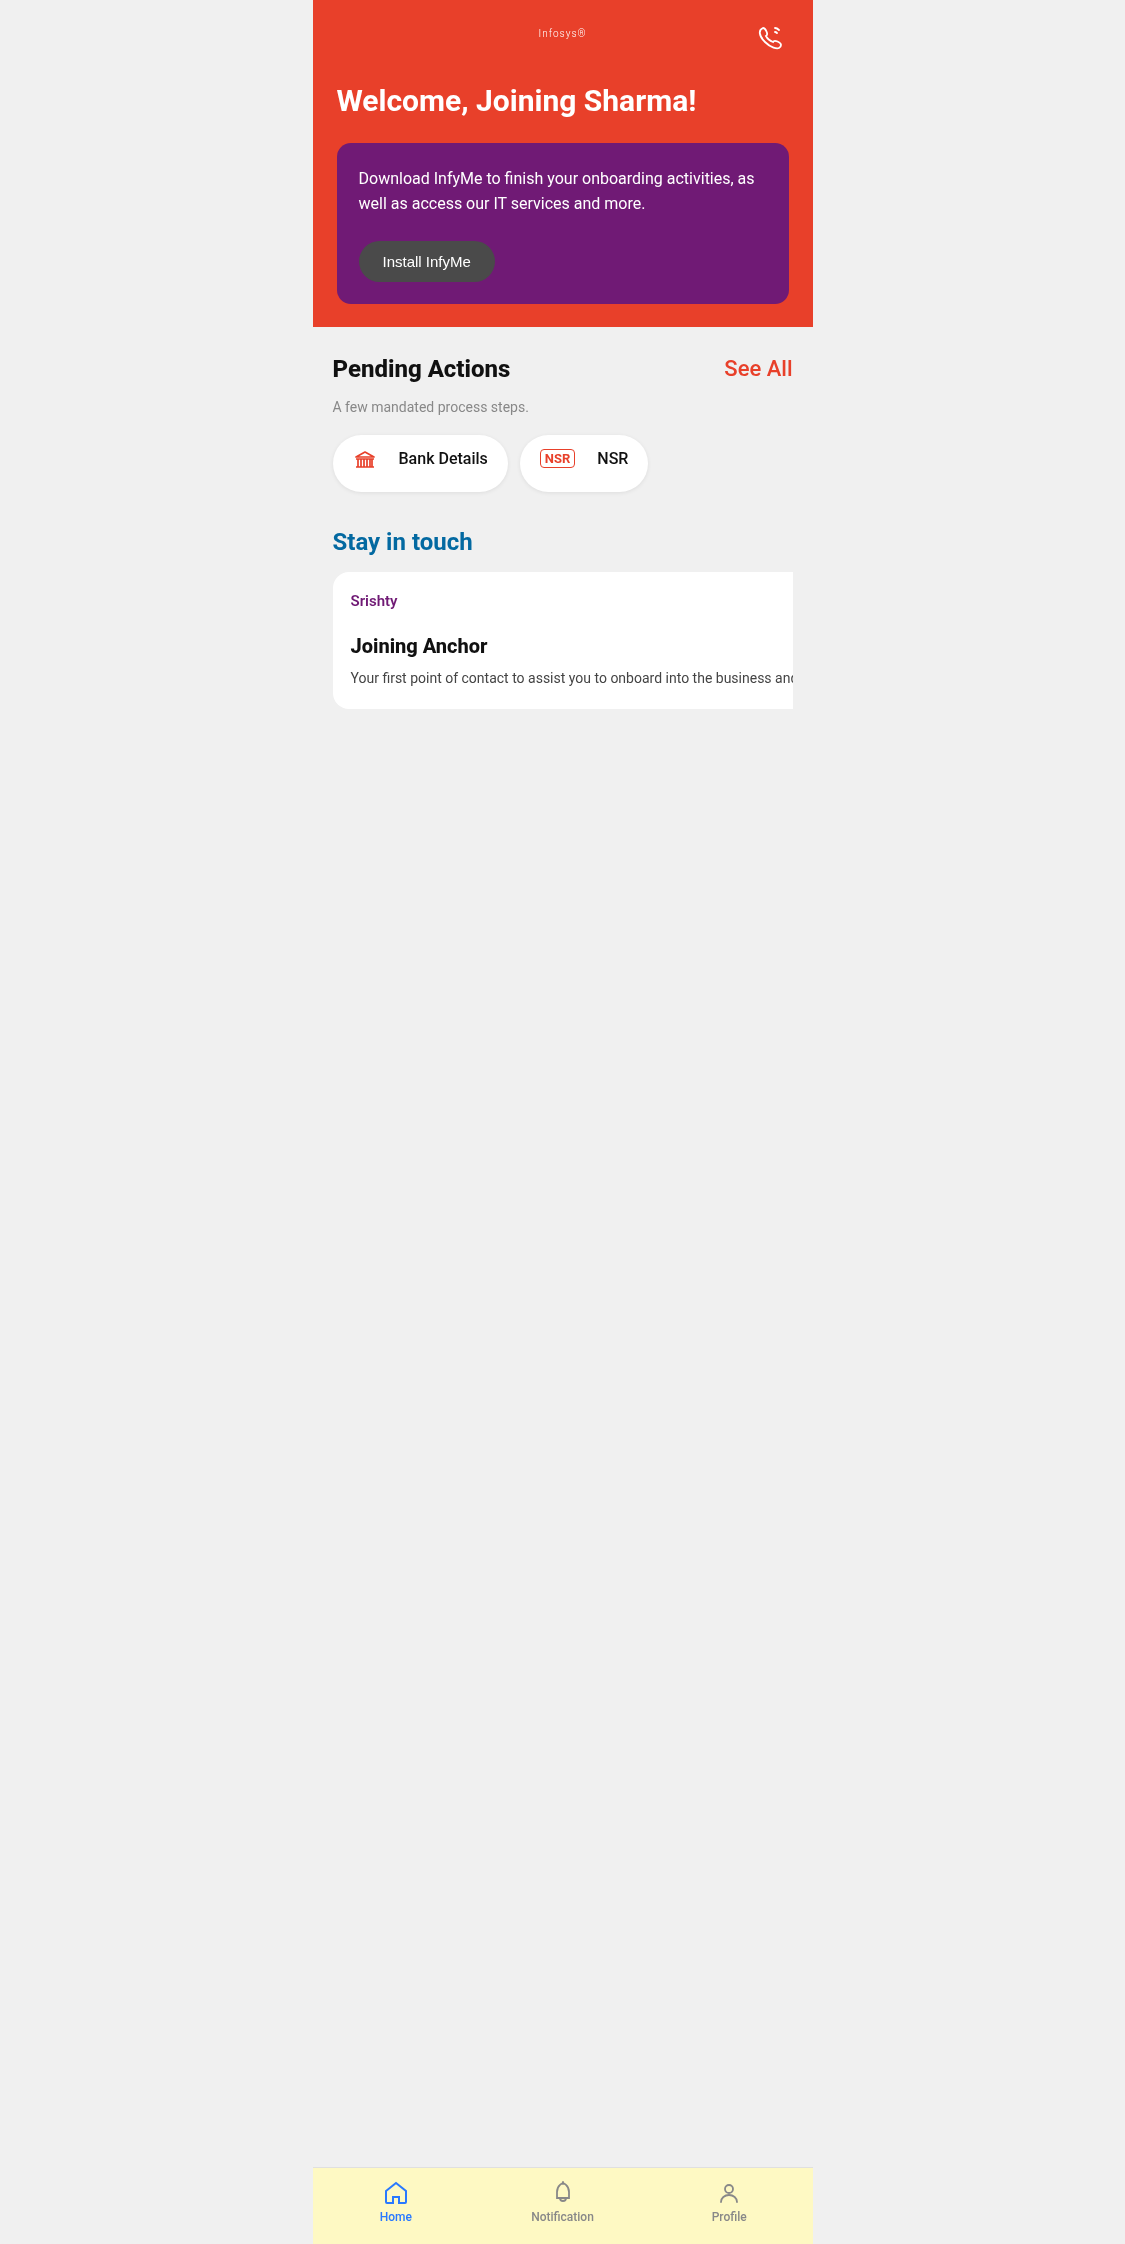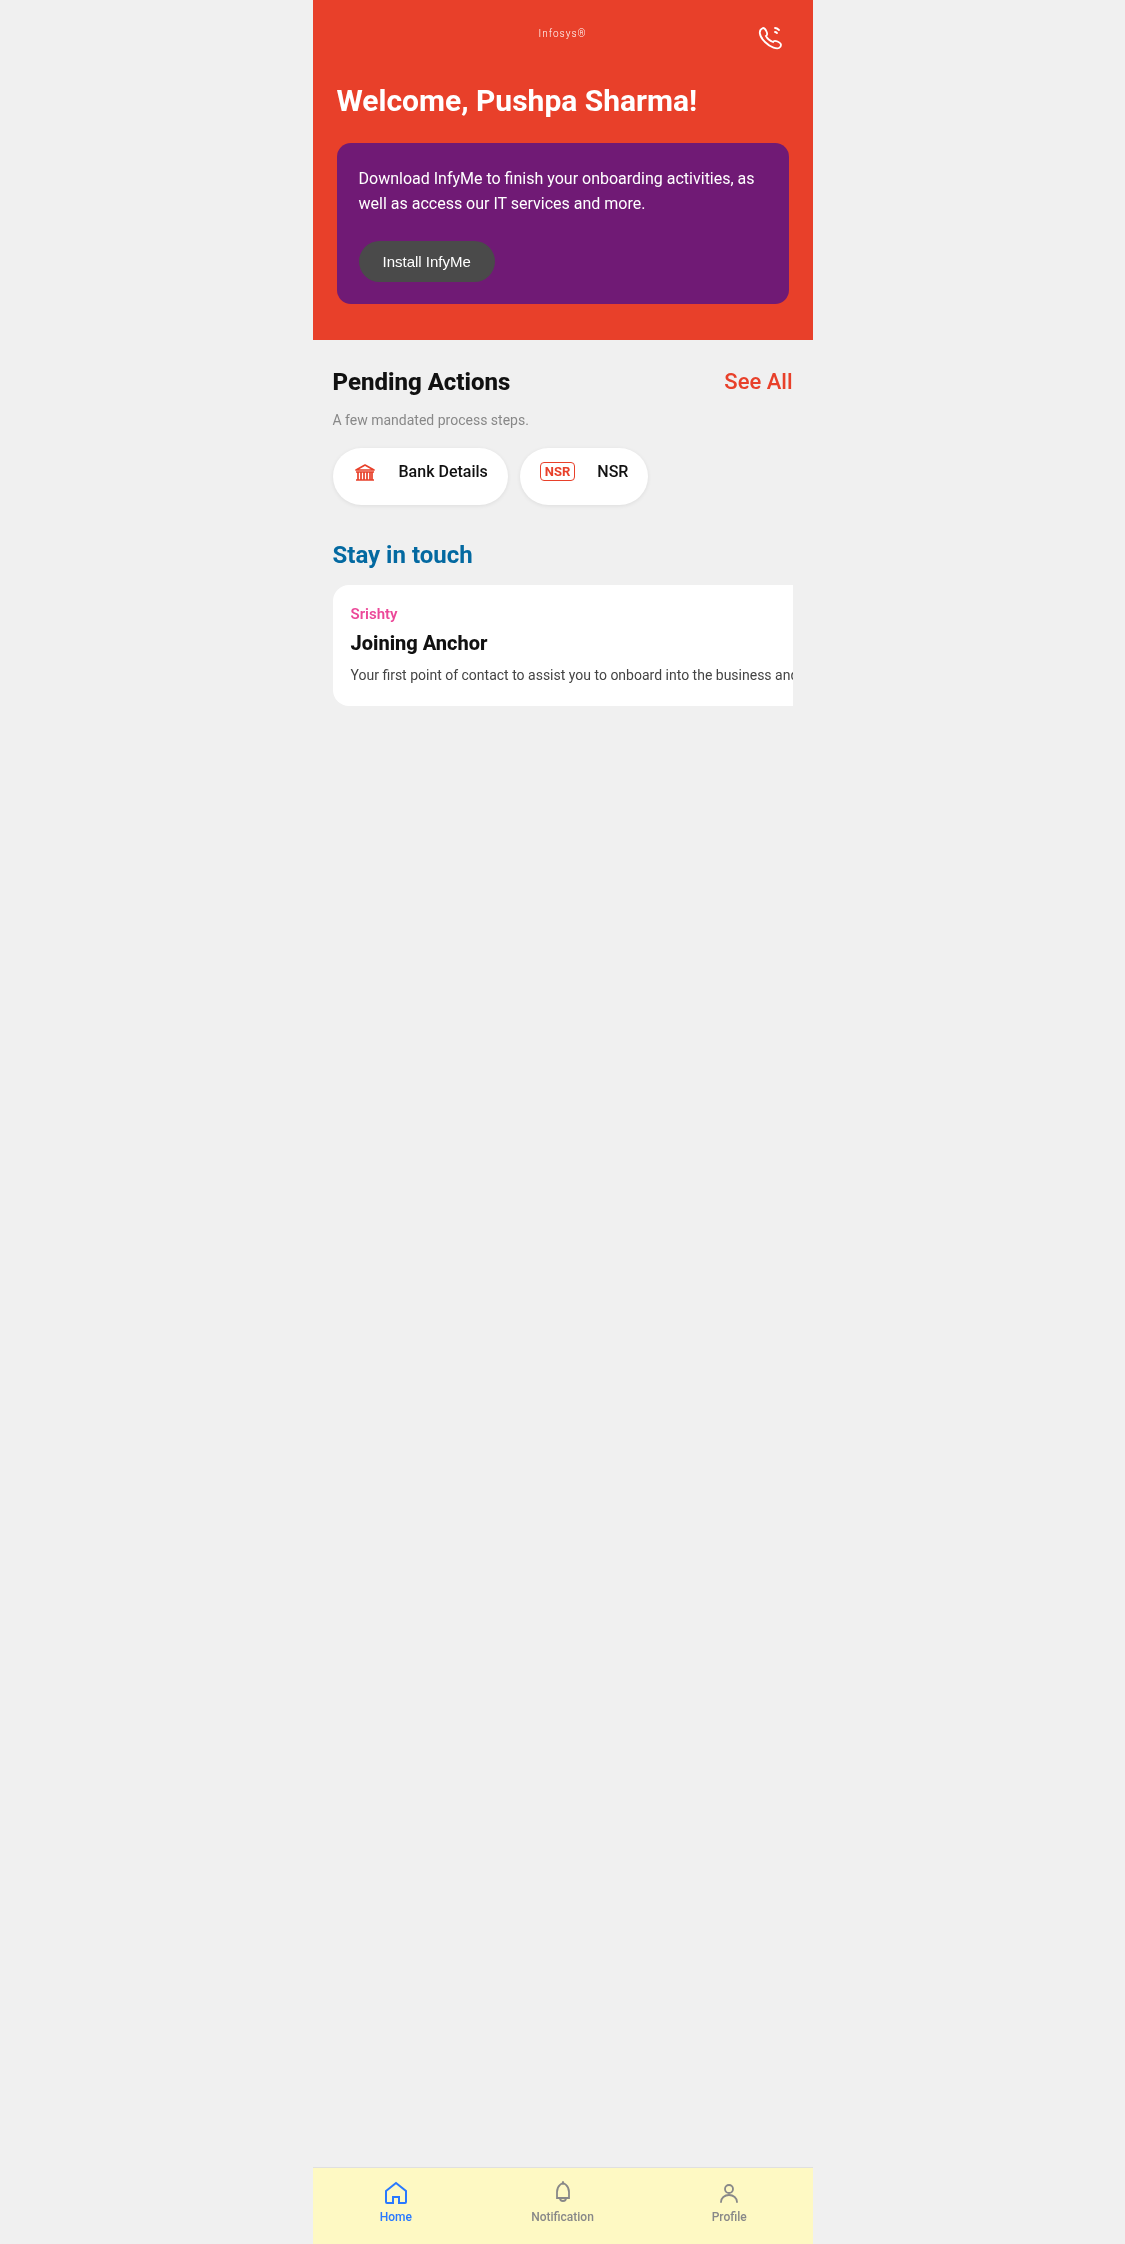"Infosys®" .hero { padding: 20px 24px 36px -> 20px 24px 23px }
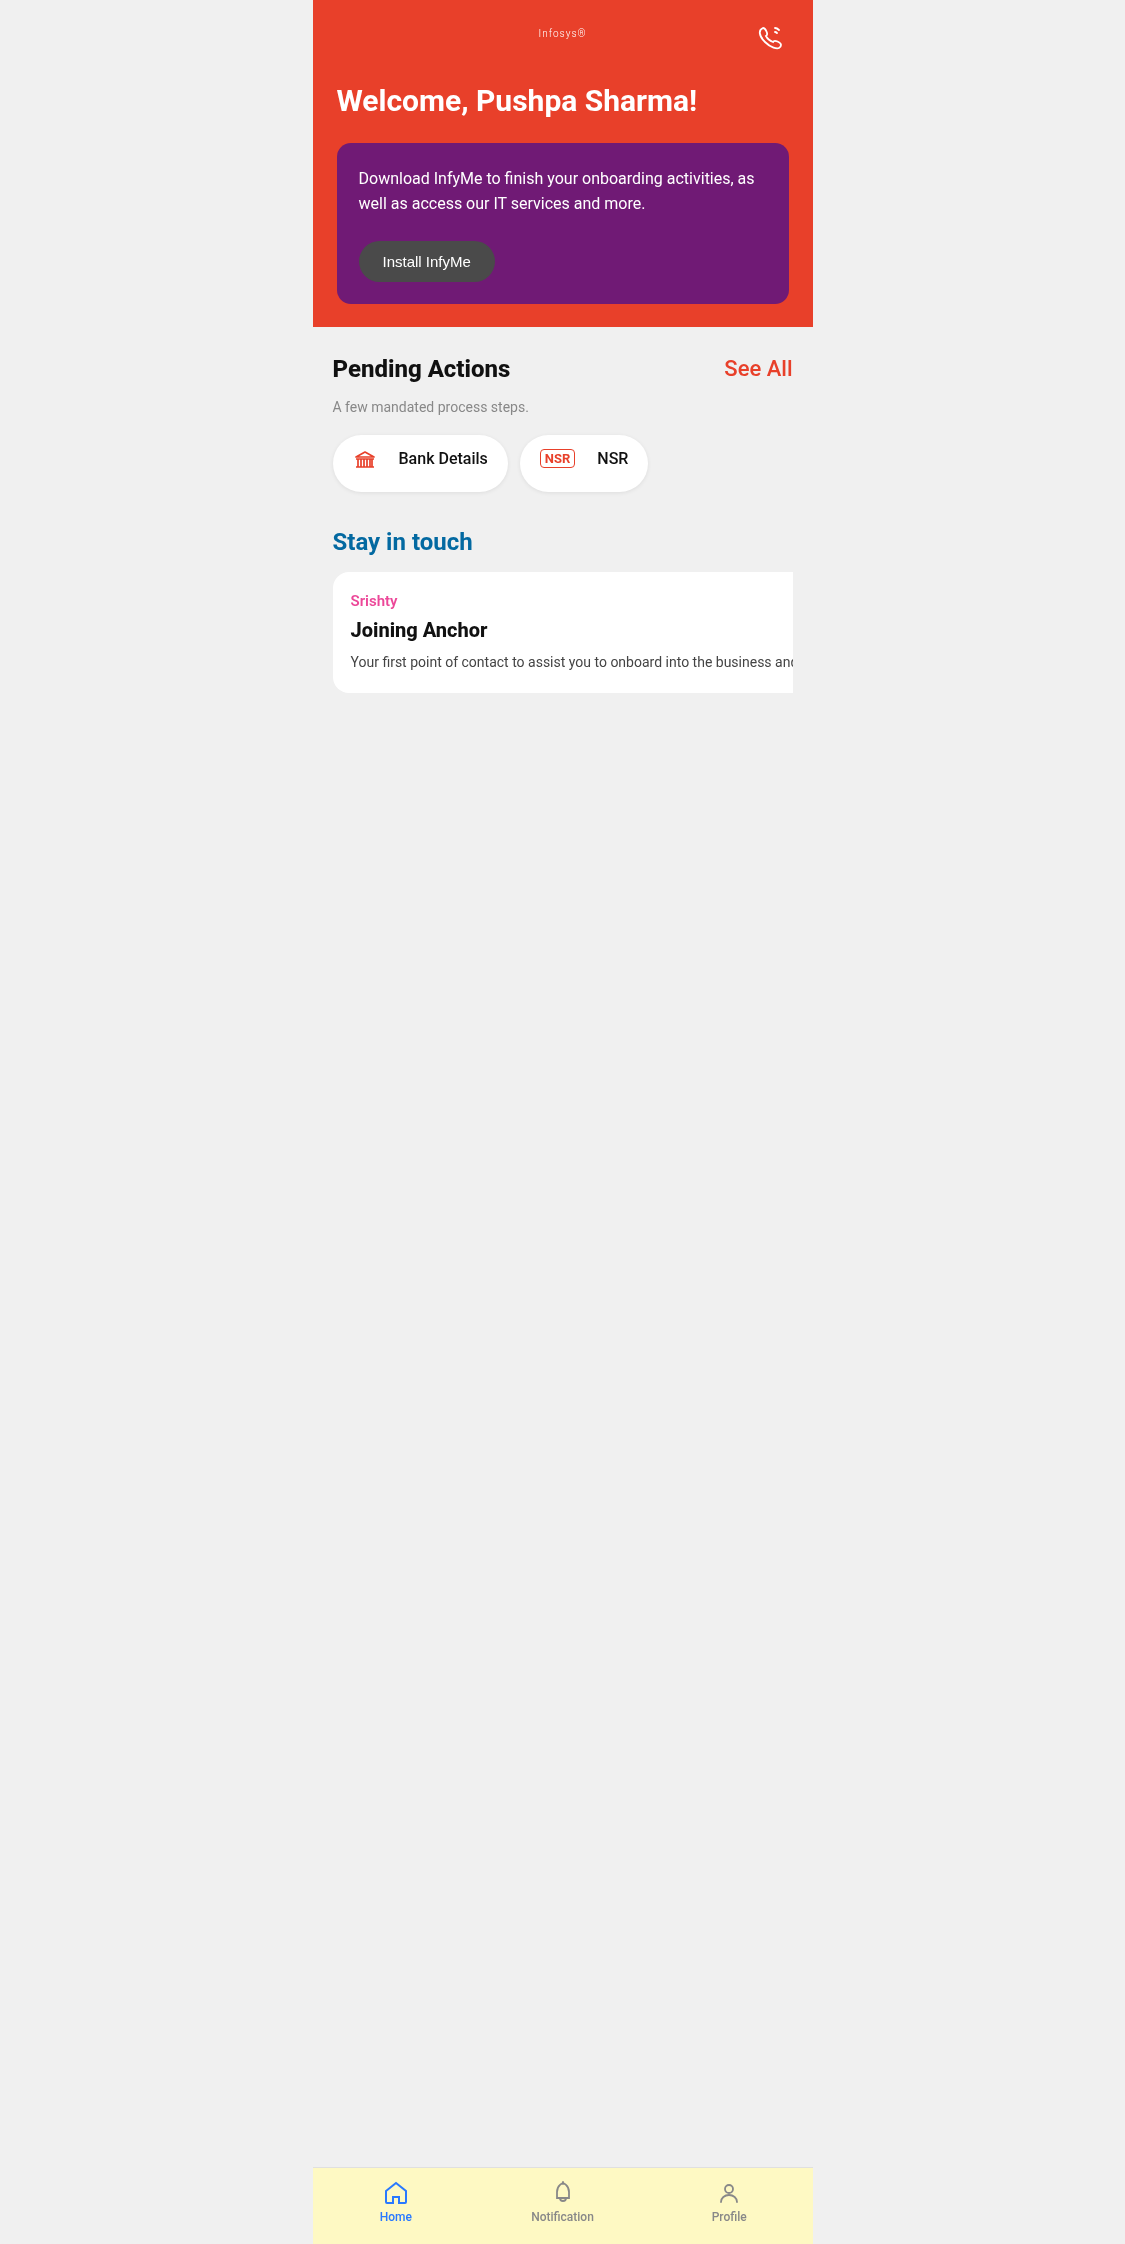"Welcome, Pushpa Sharma!" h1.welcome-text { text: Pushpa -> Joining }
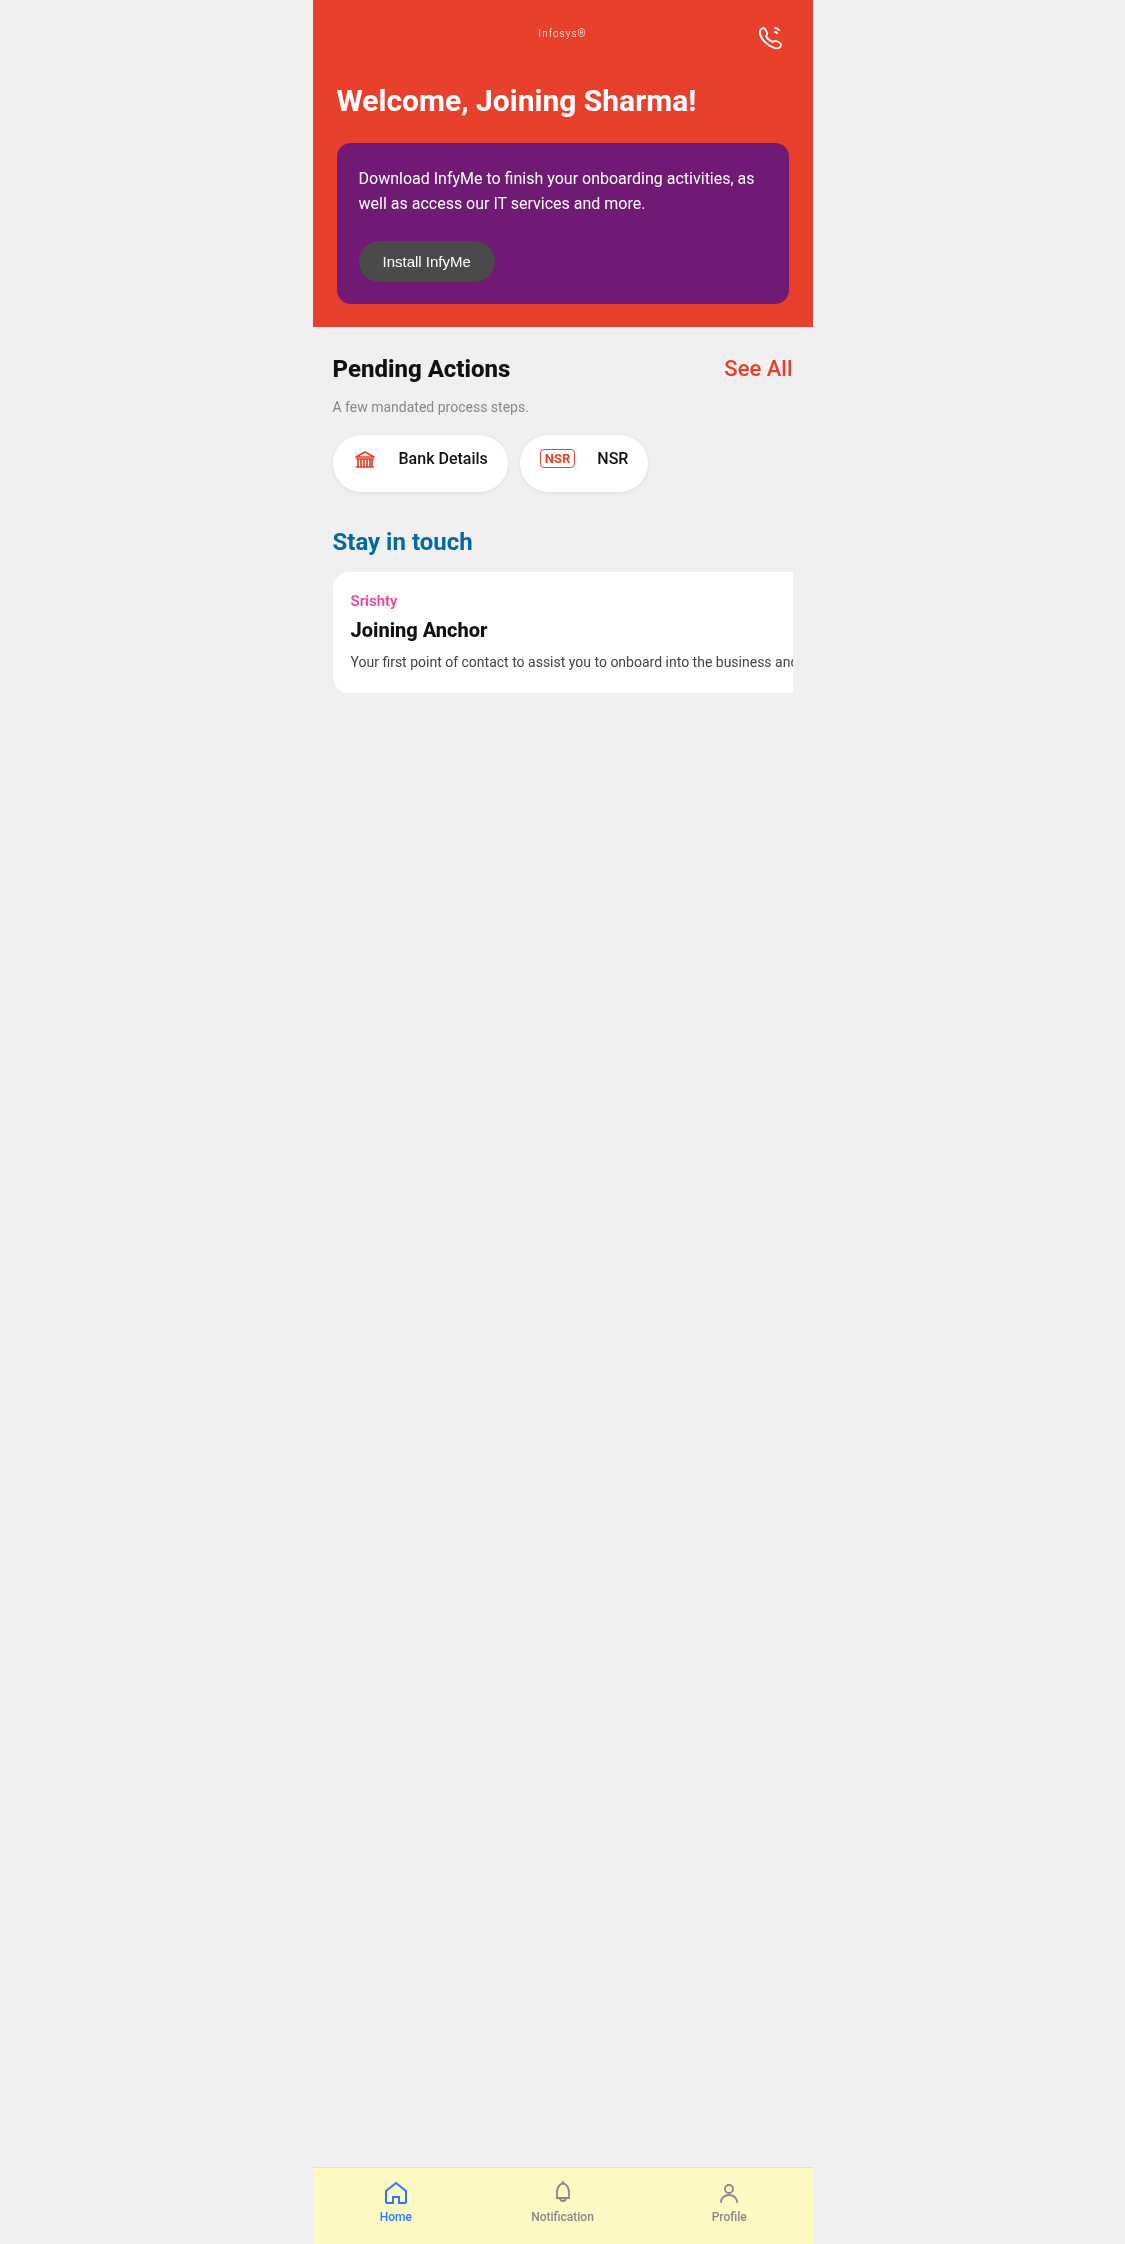"Srishty" .contact-name { color: #ec4899 -> #701a75; margin-bottom: 8px -> 24px }
